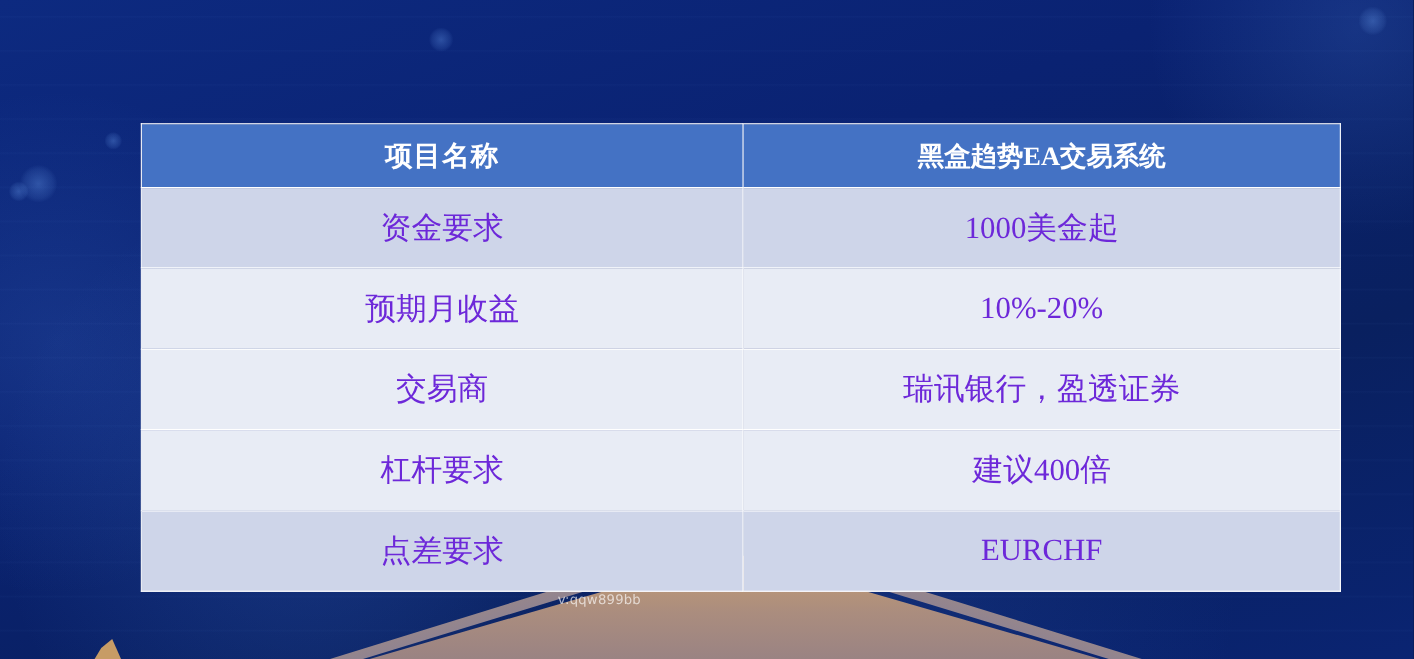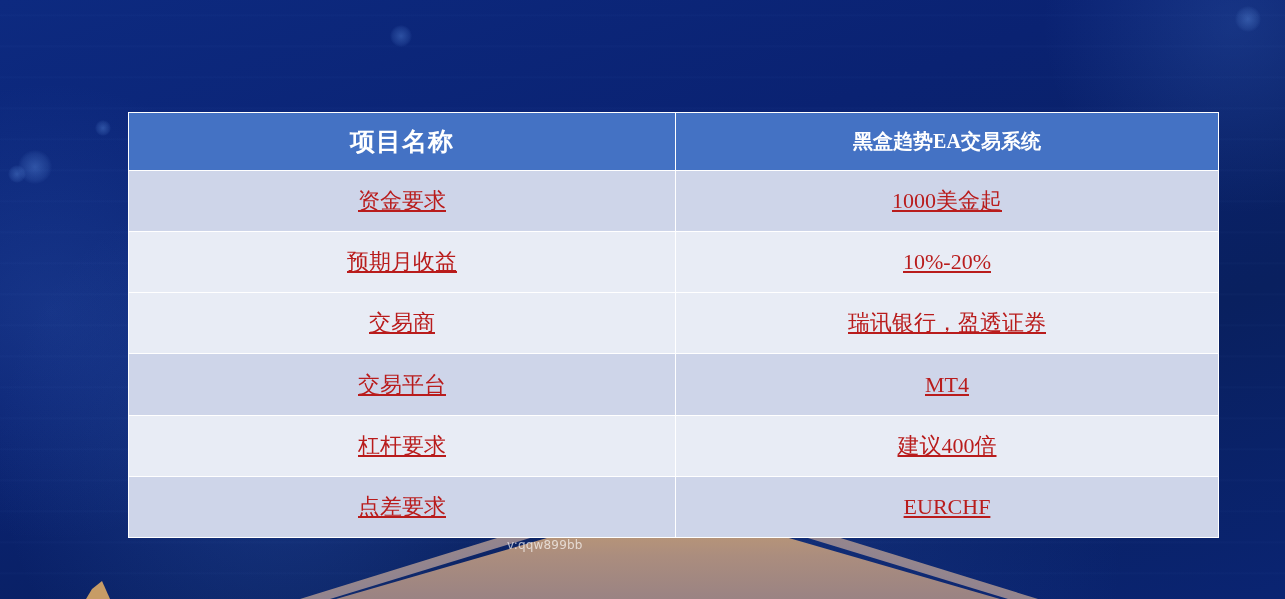"黑盒趋势EA交易系统" table.spec th.h-right { font-size: 20px -> 24px }
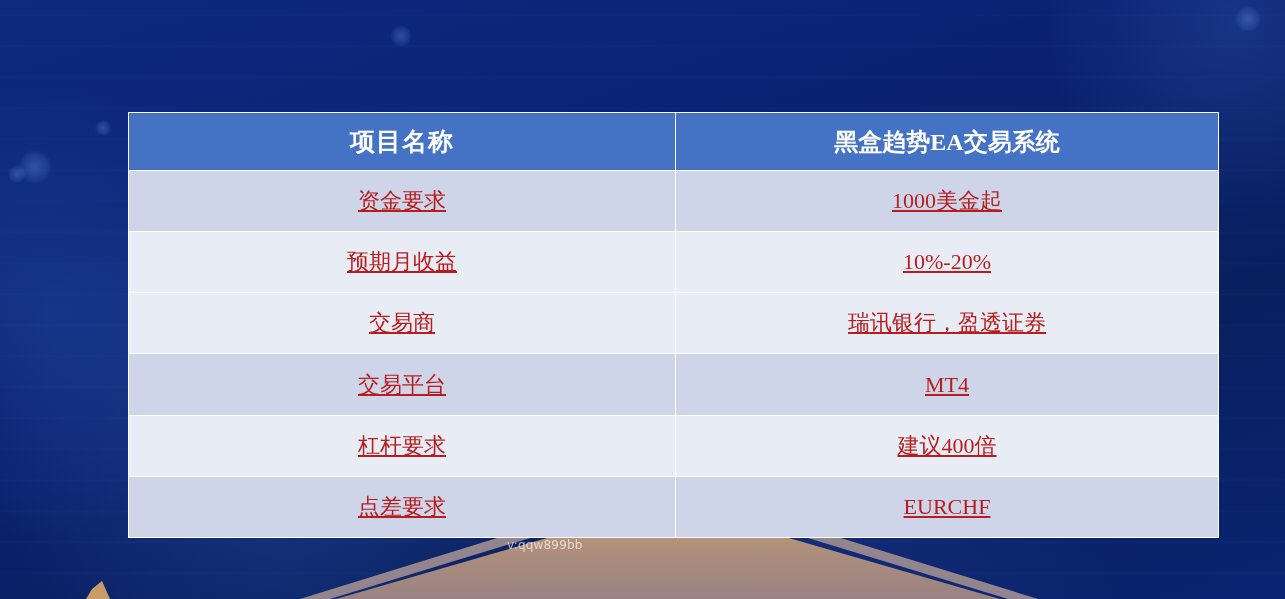"资金要求" table.spec td { color: #b91c1c -> #6d28d9; font-size: 22px -> 28px; text-decoration: underline -> none }
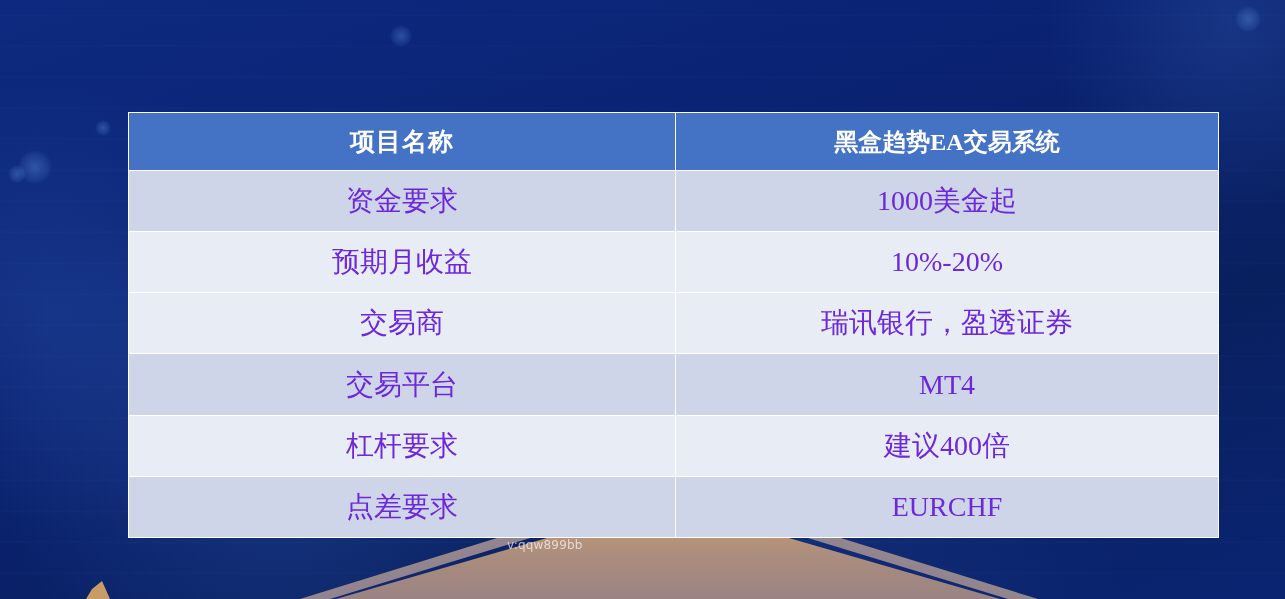"交易平台" tr.odd { html: <tr> <td>交易平台</td> <td>MT4</td> </tr> -> none }
